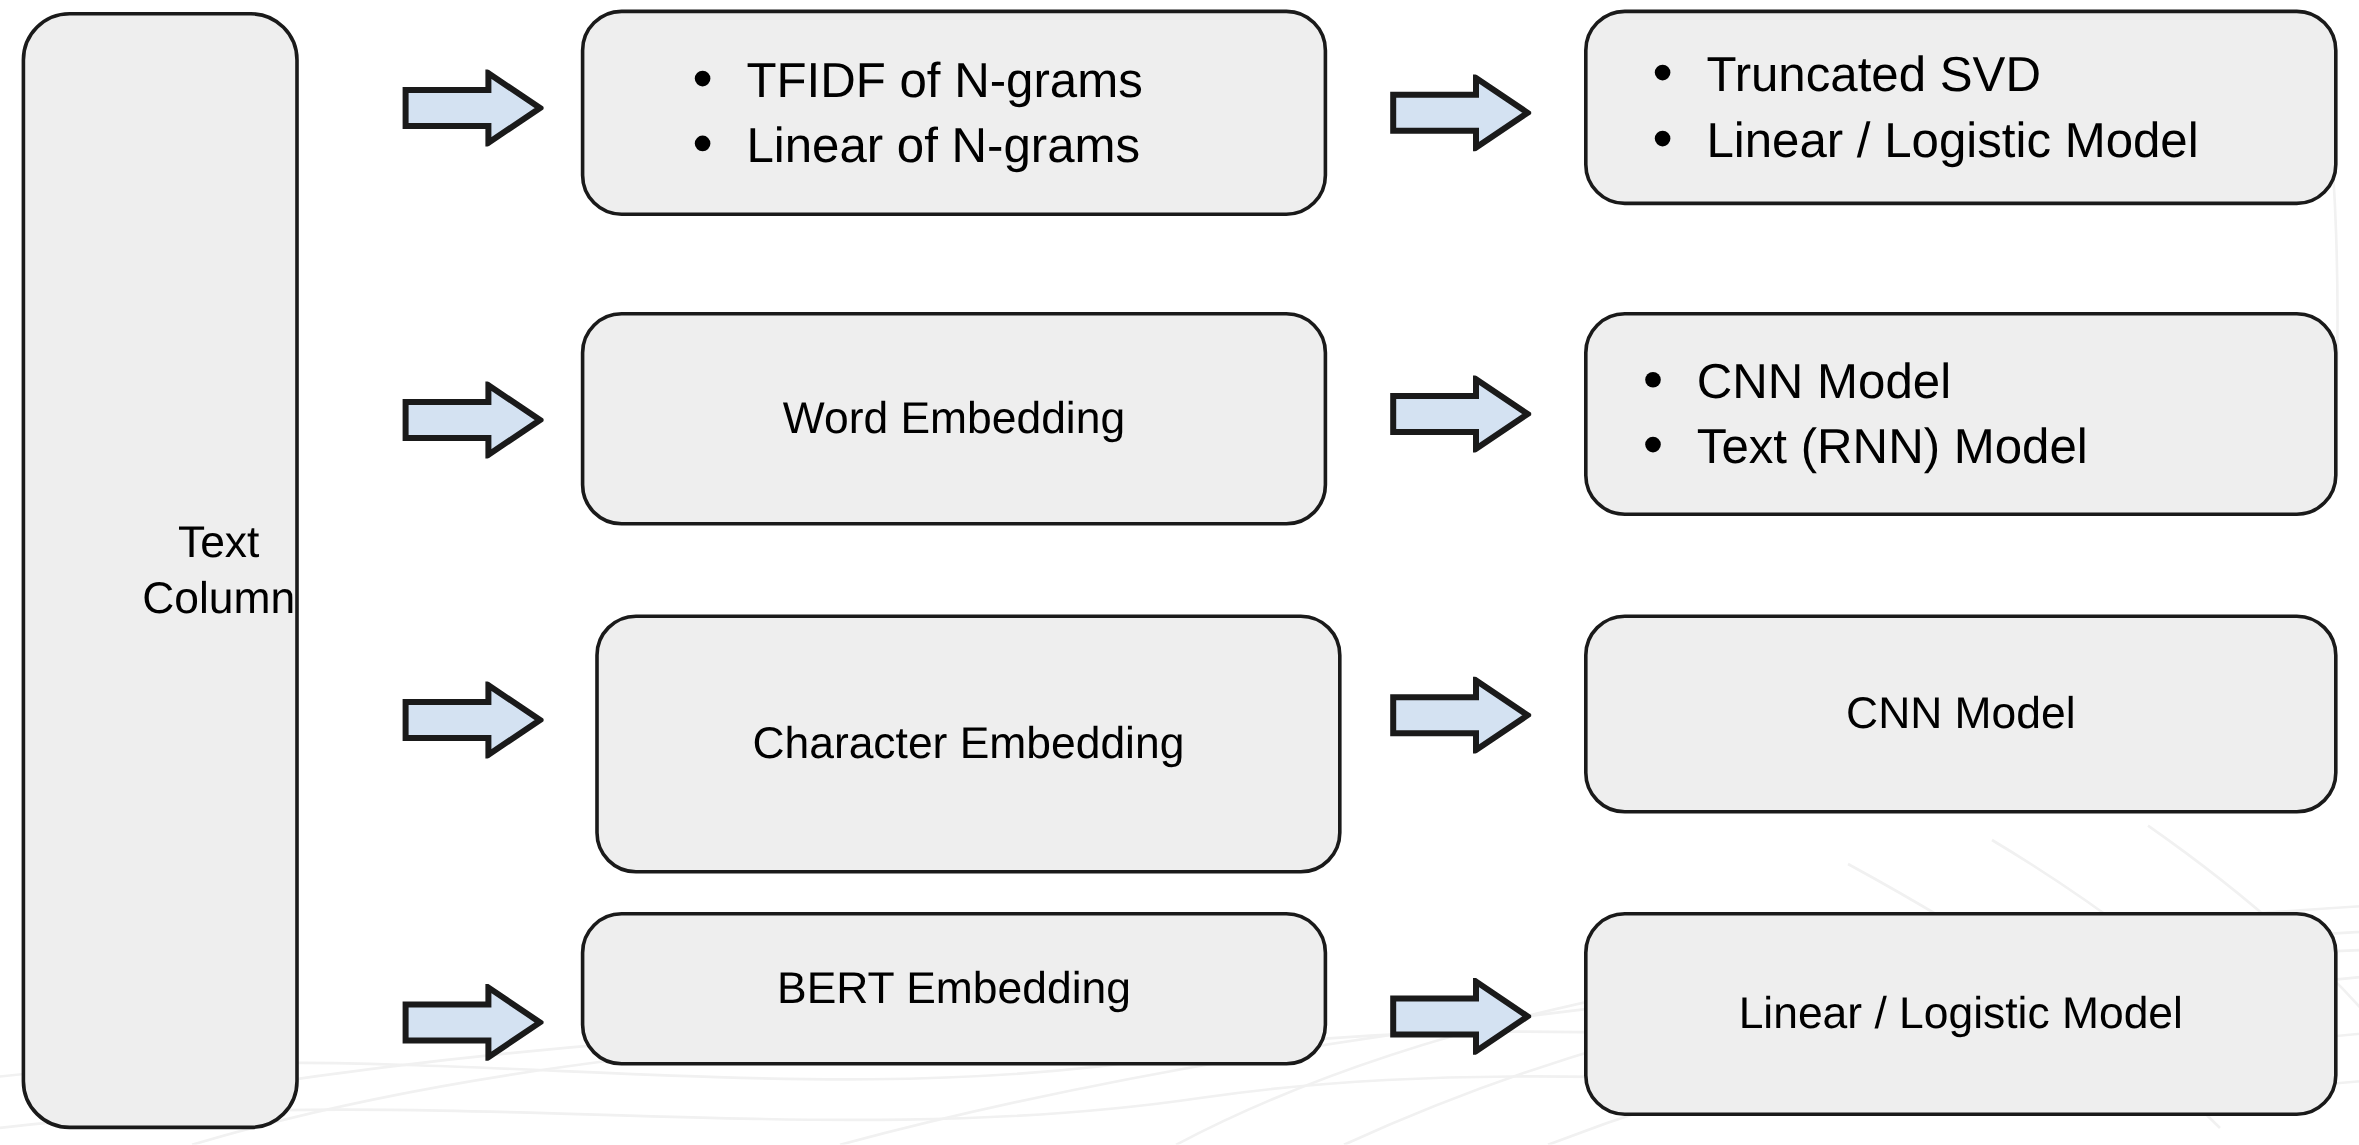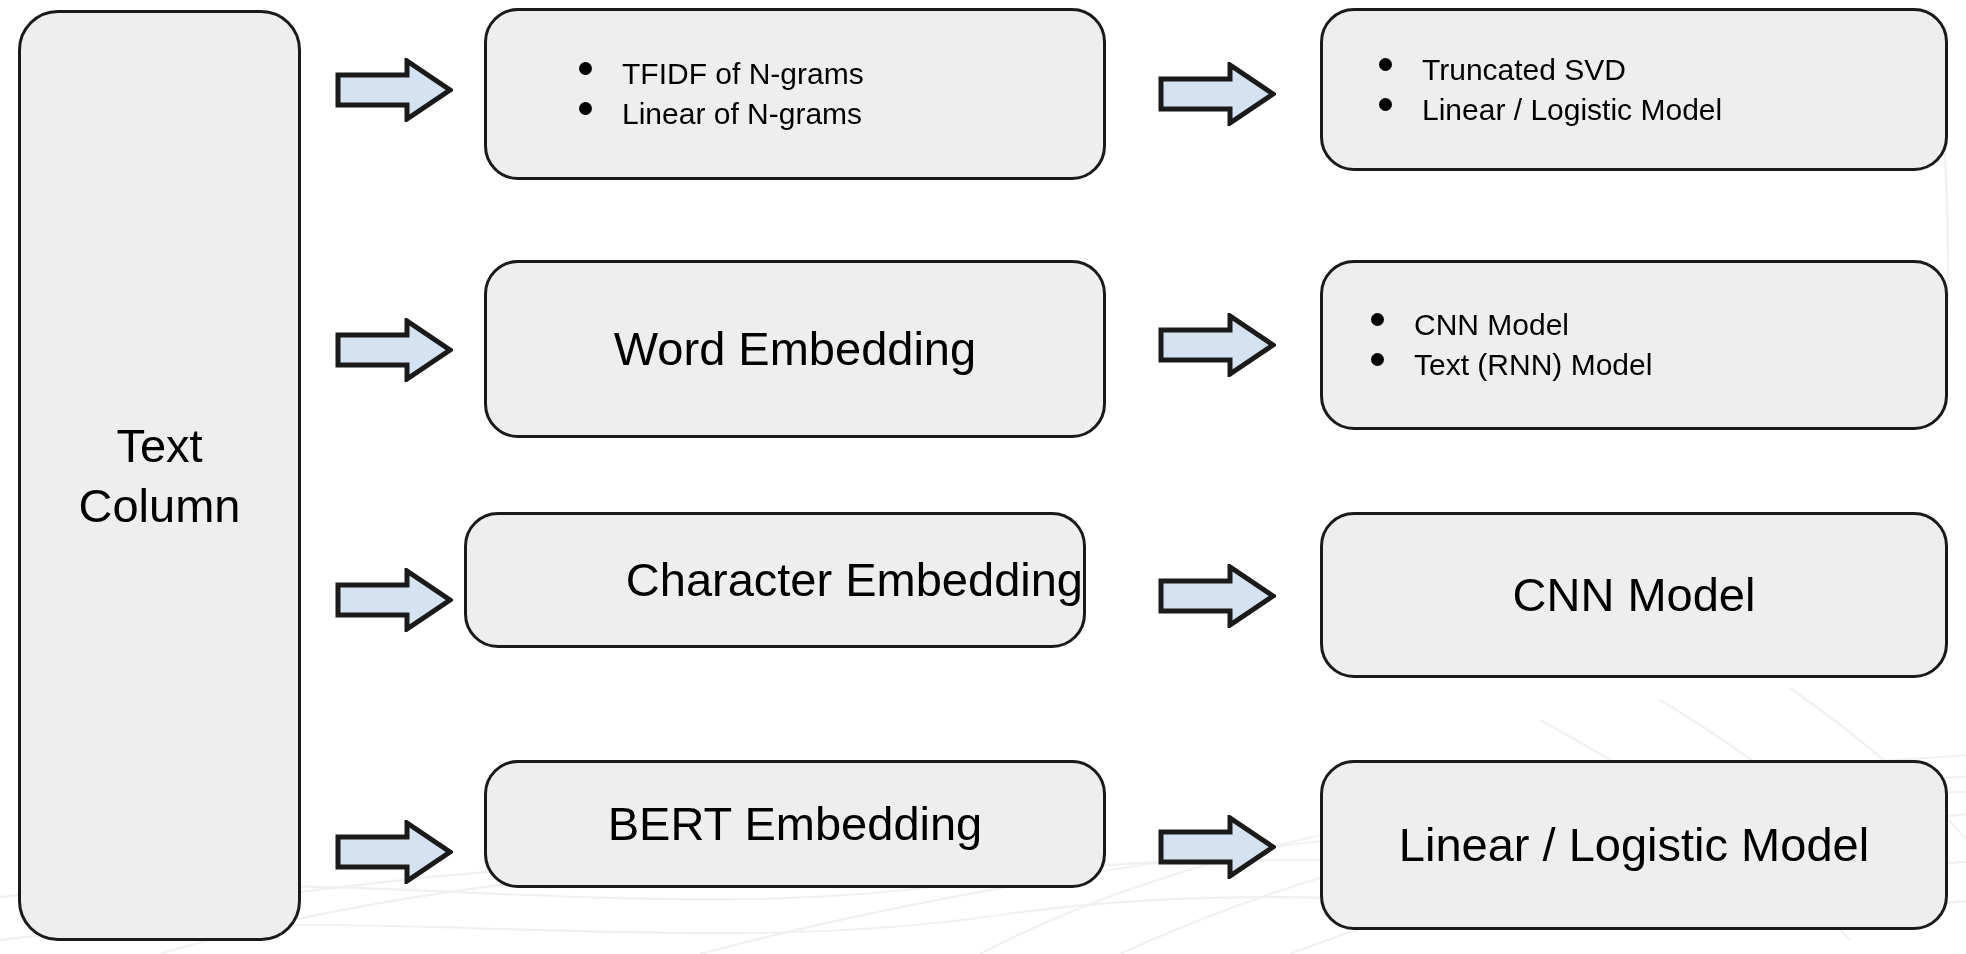"TFIDF of N-grams" .bullet-item { font-size: 30px -> 41px }
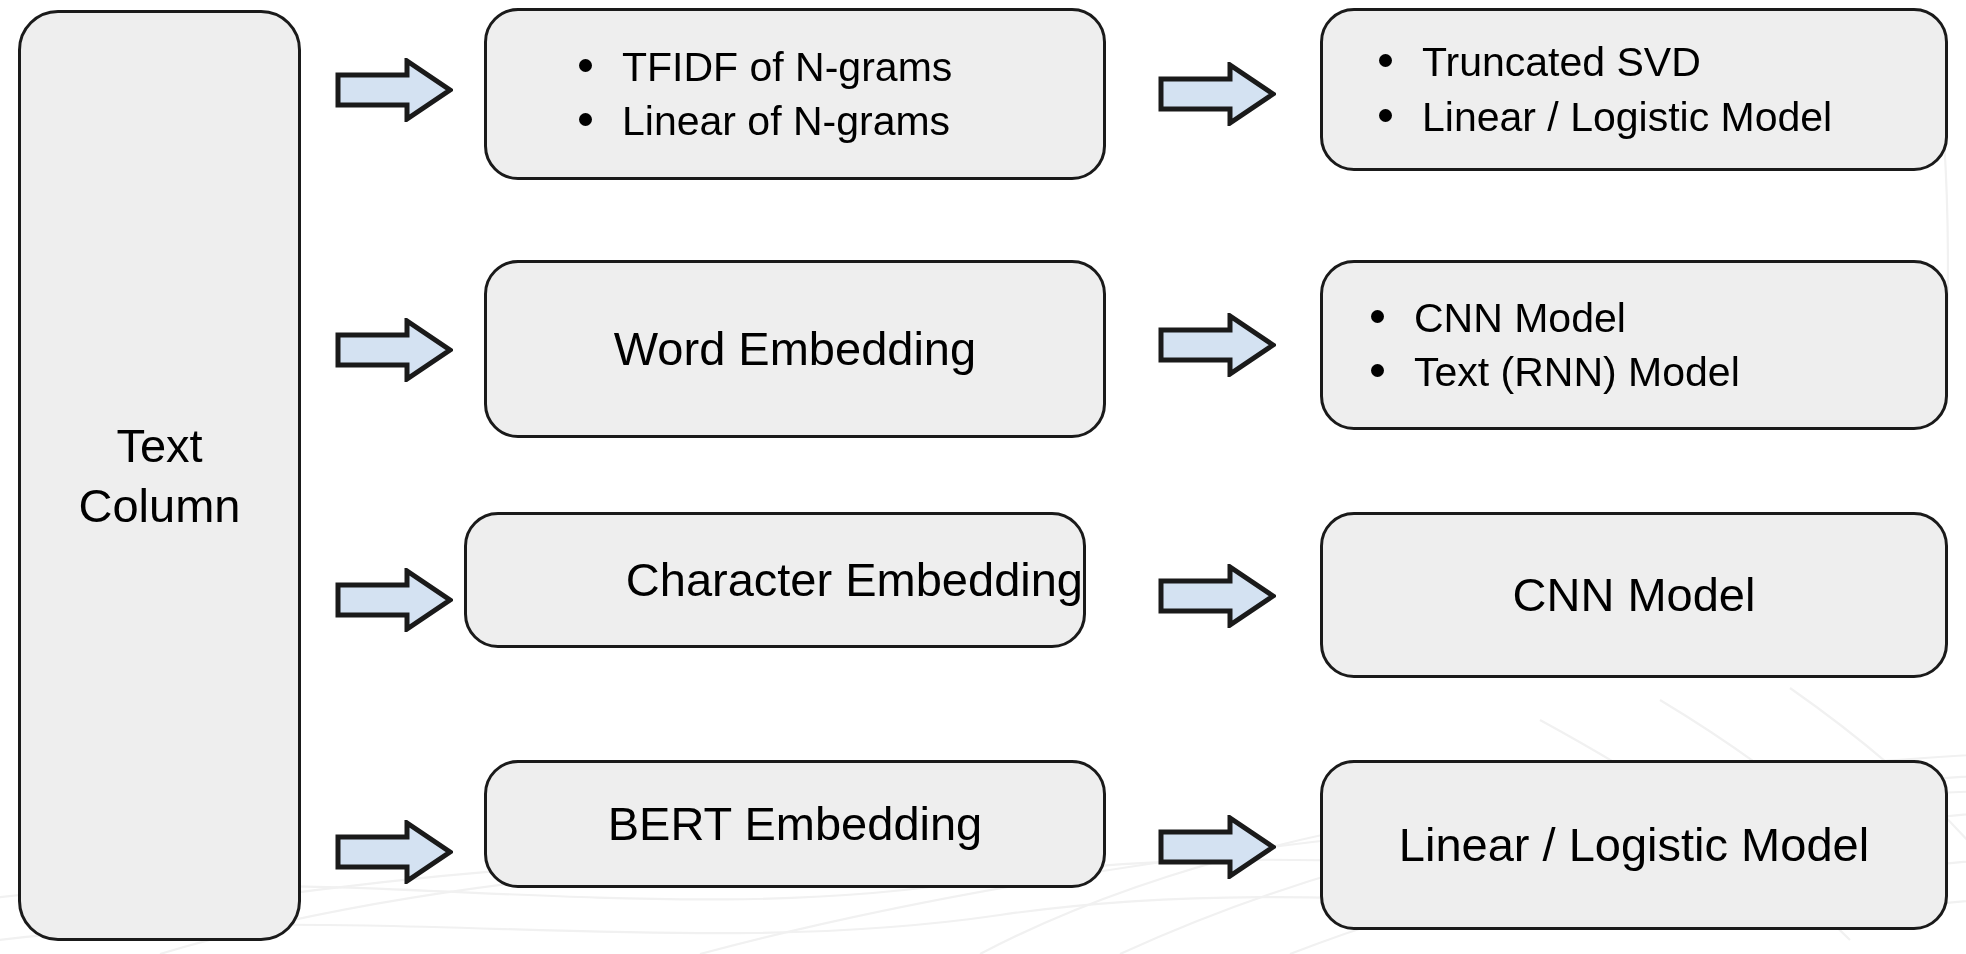"Word Embedding" .box-label { font-size: 47px -> 37px }
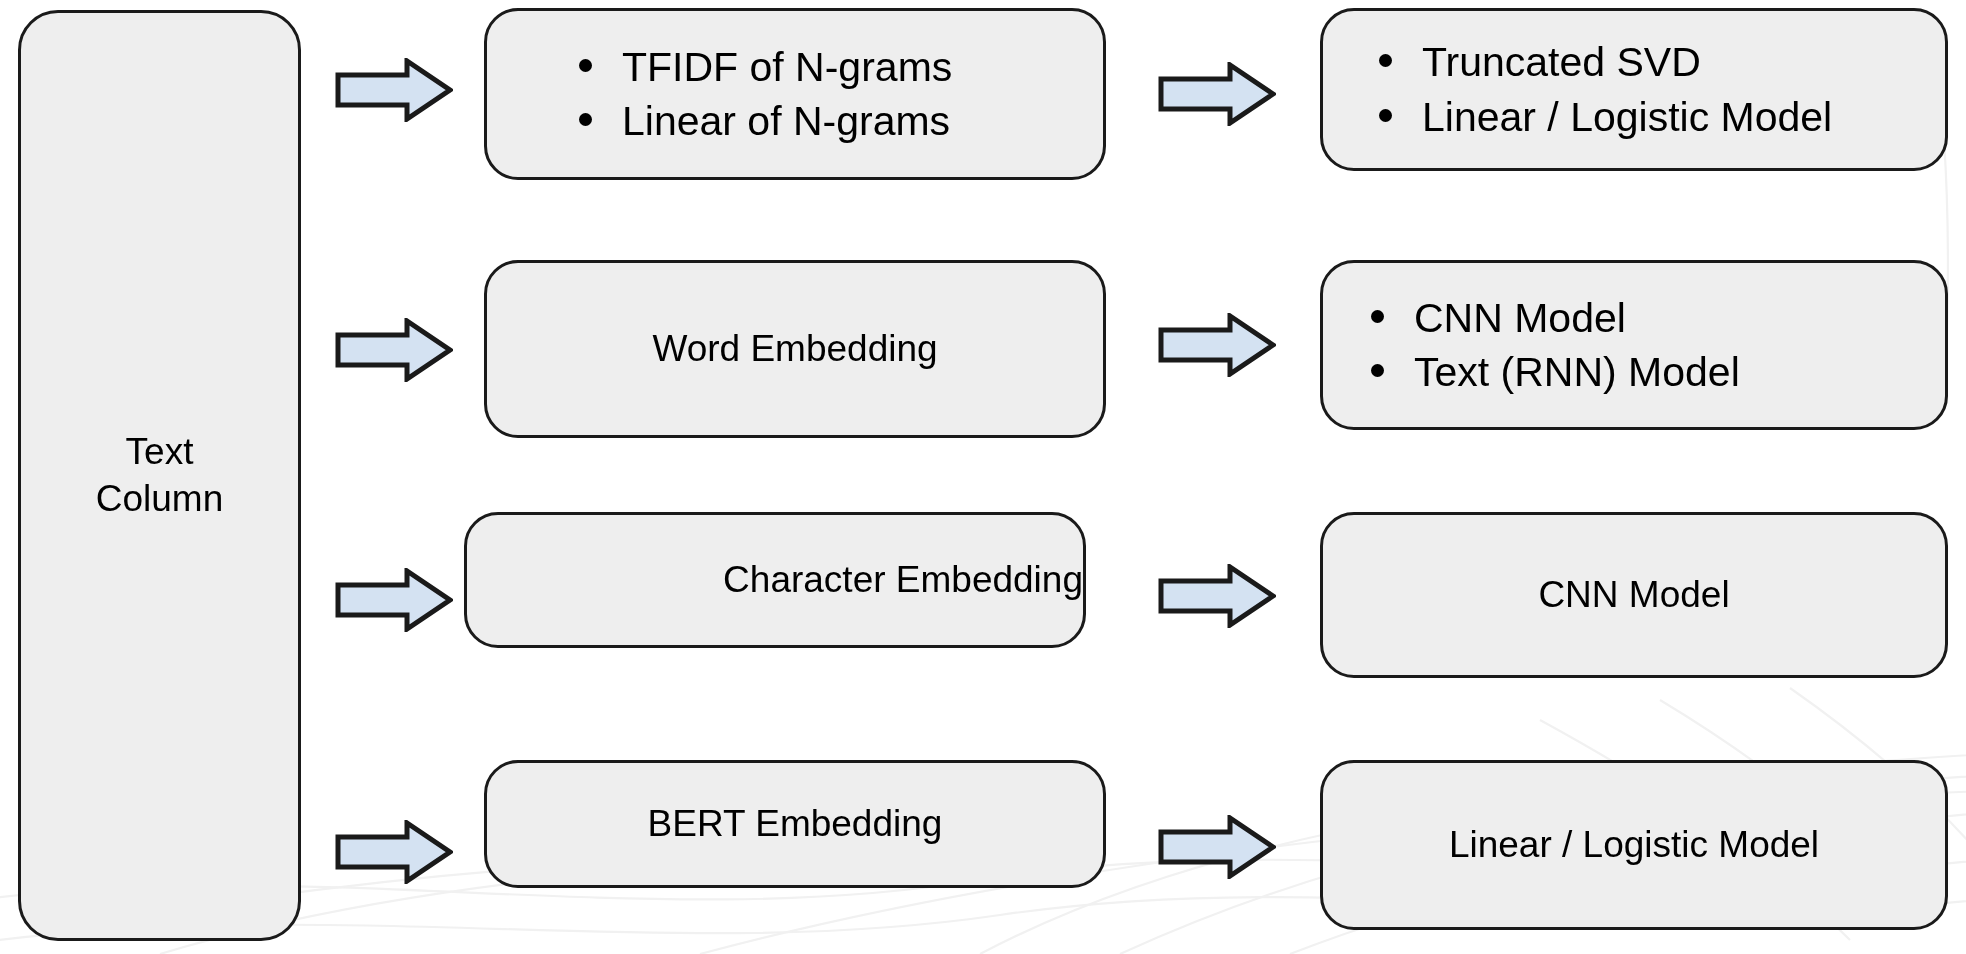"Text" div.box { justify-content: none -> flex-end; width: 283px -> 231px }
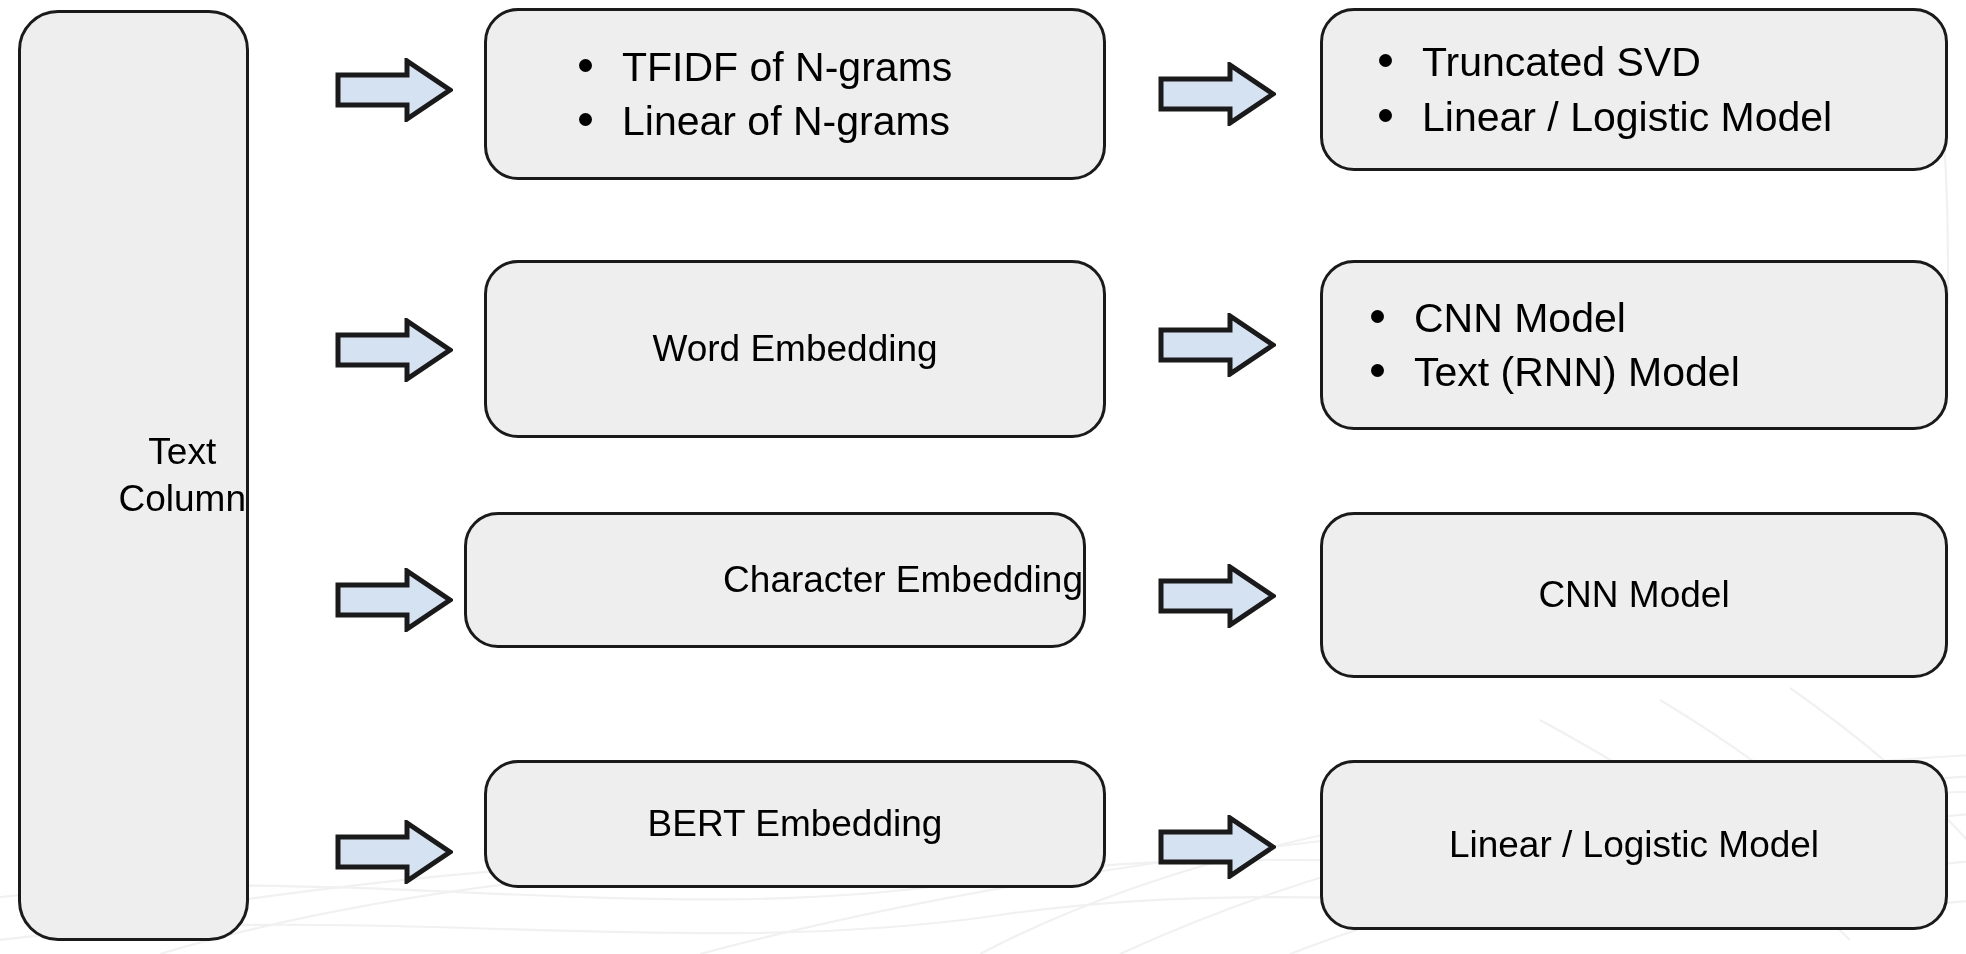"Character Embedding" div.box { height: 136px -> 216px; justify-content: flex-end -> none; left: 464px -> 496px }
